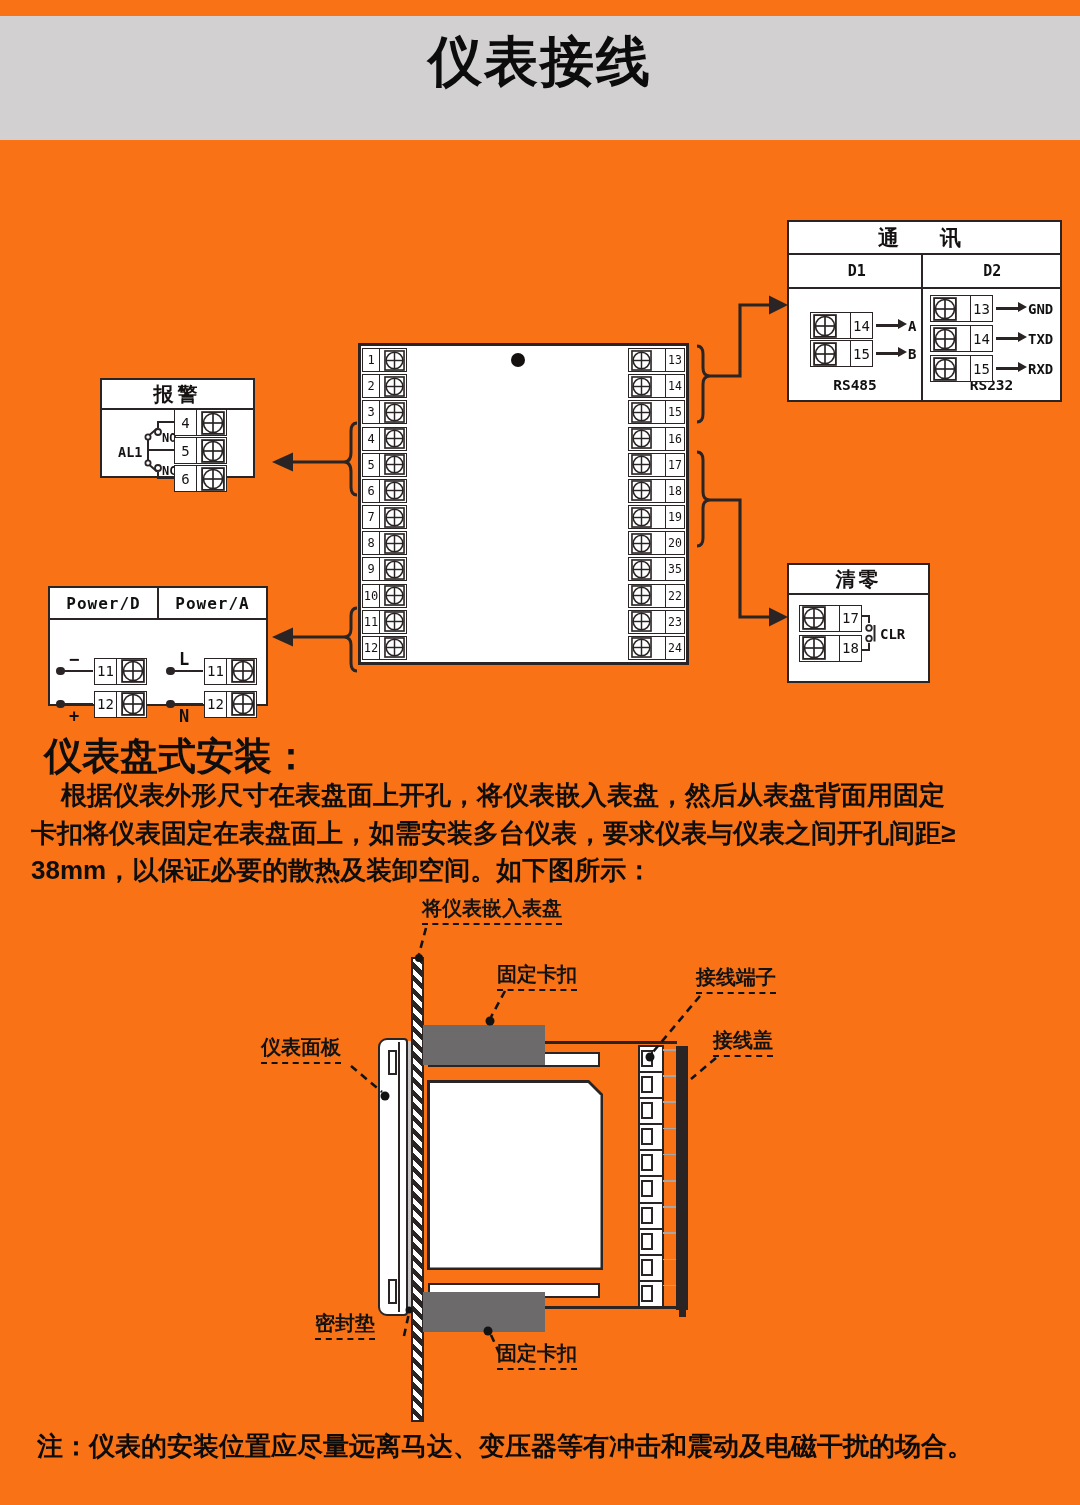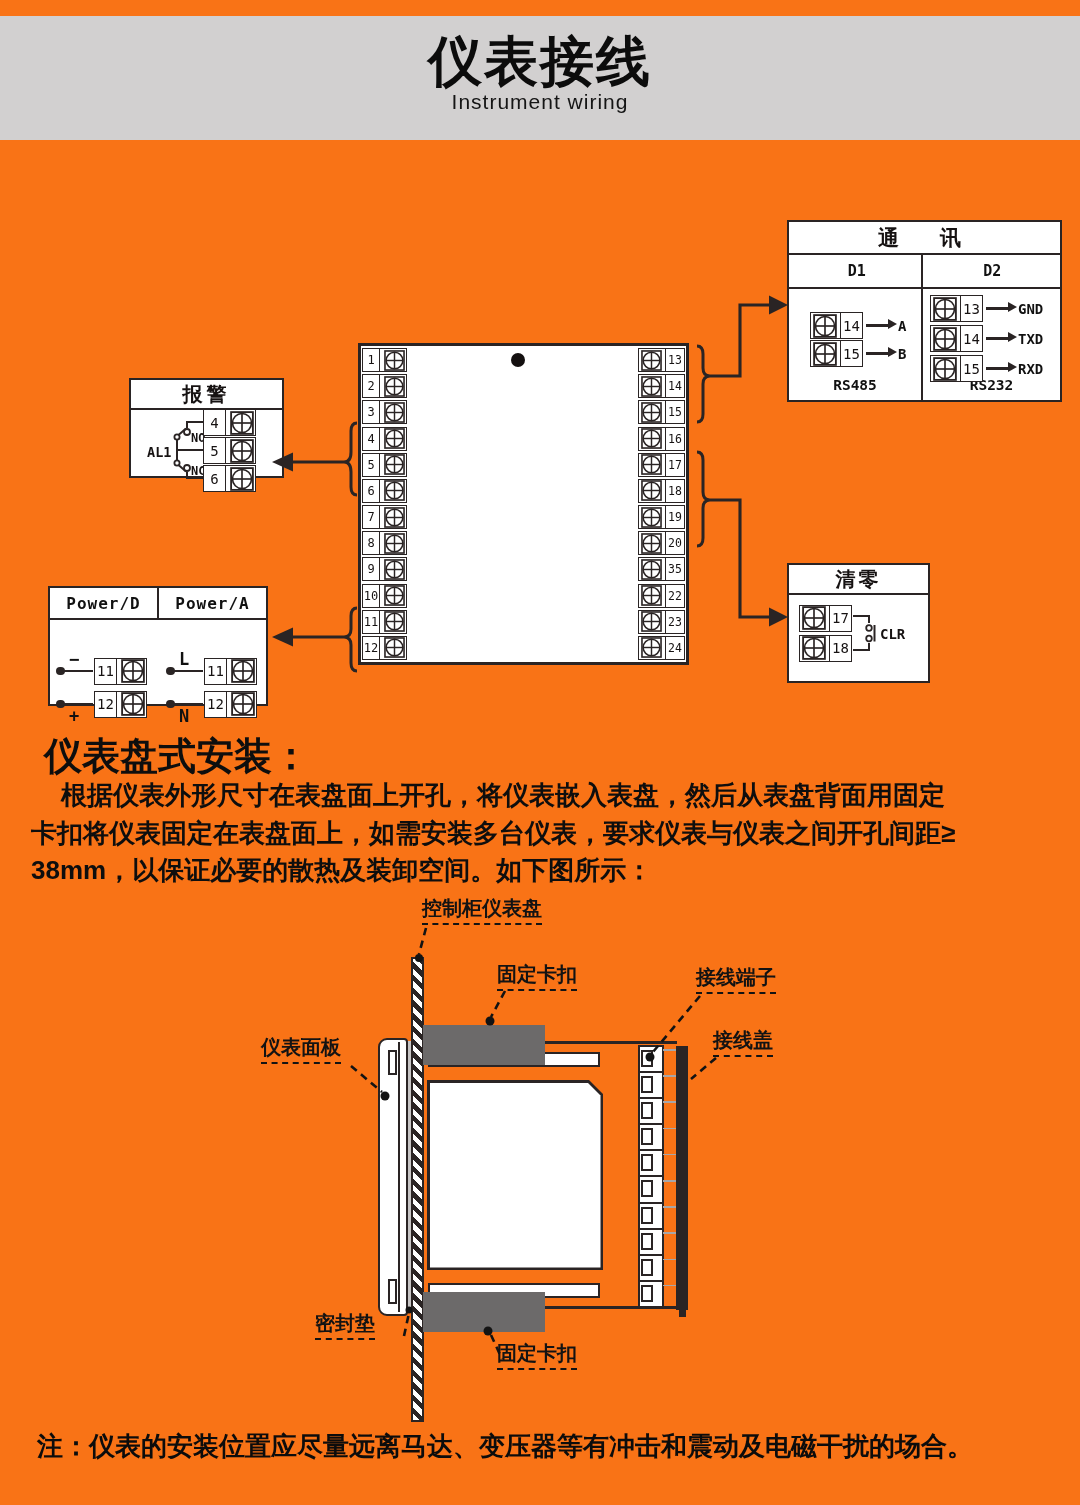"Instrument wiring" div.sub { html: <div>Instrument wiring</div> -> none }
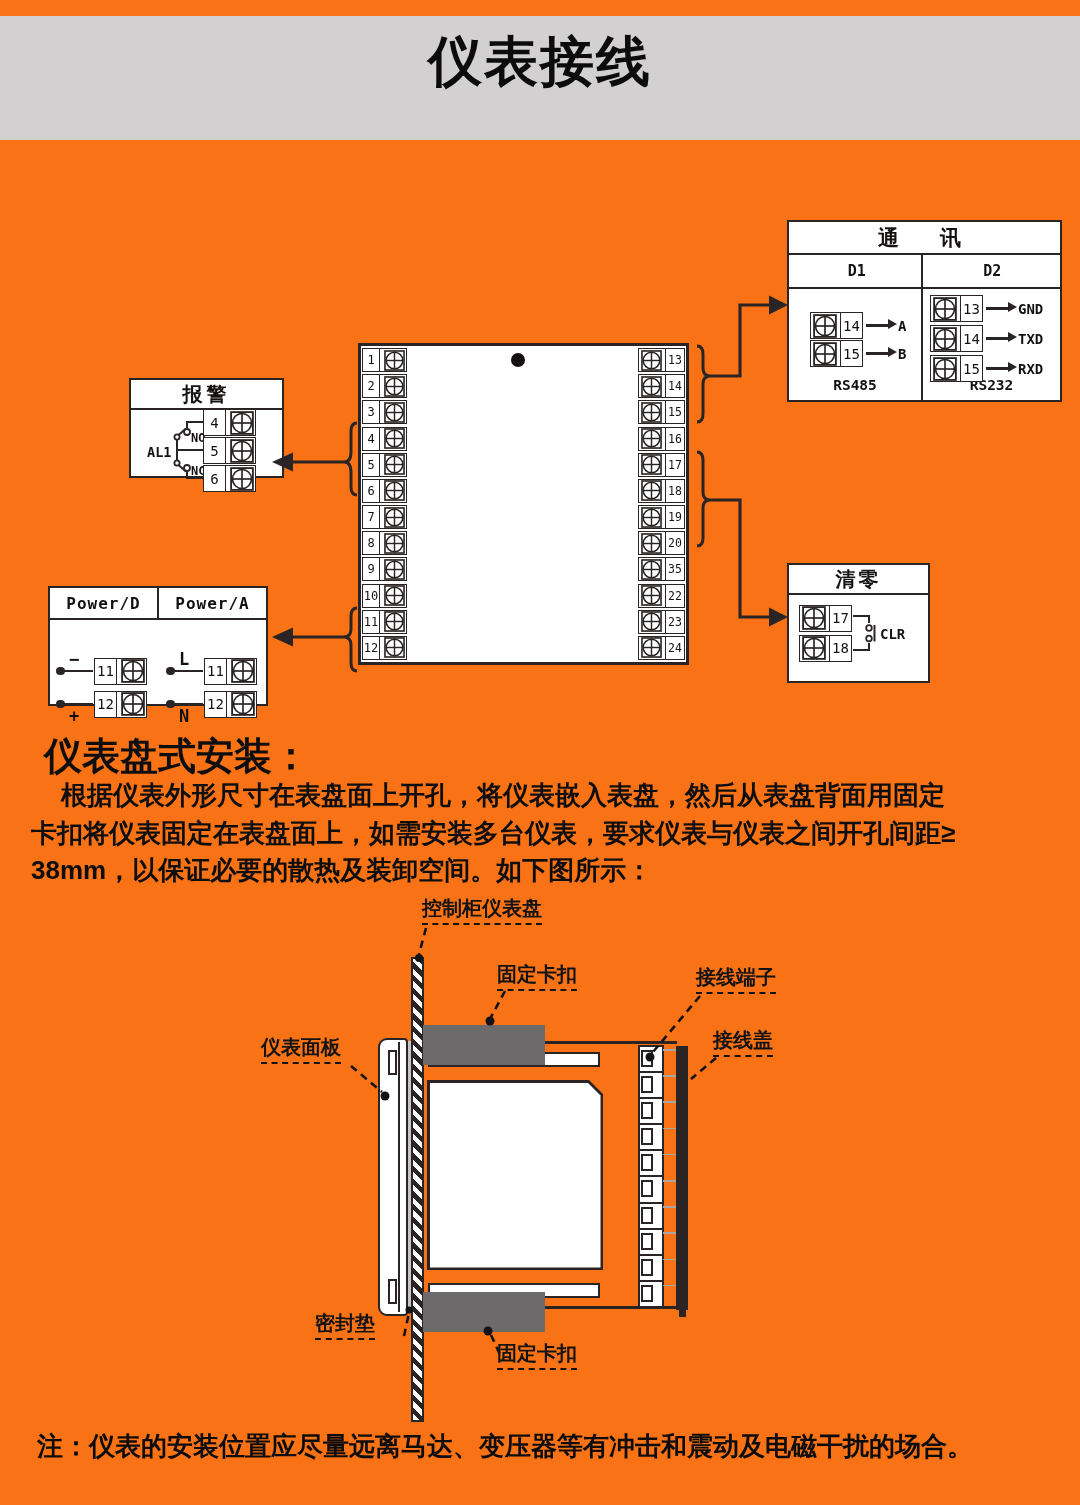"13" .unit.rev .ncell { margin-left: 2px -> 12px }
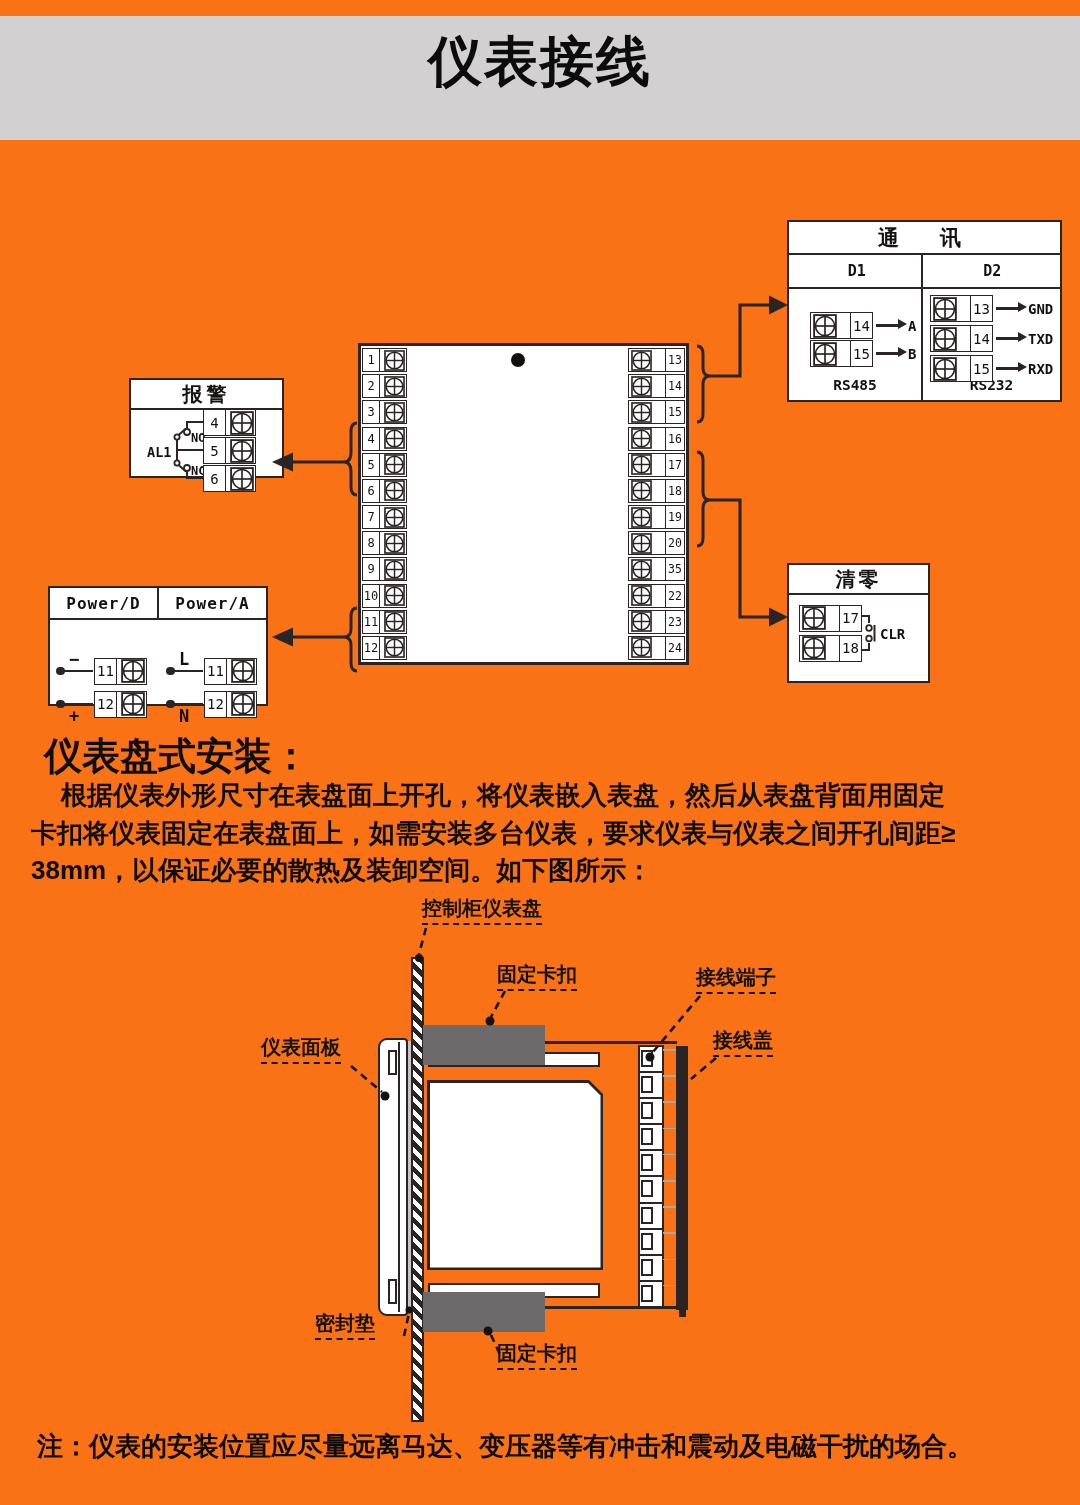"报警" #alarm-box { left: 129px -> 100px }
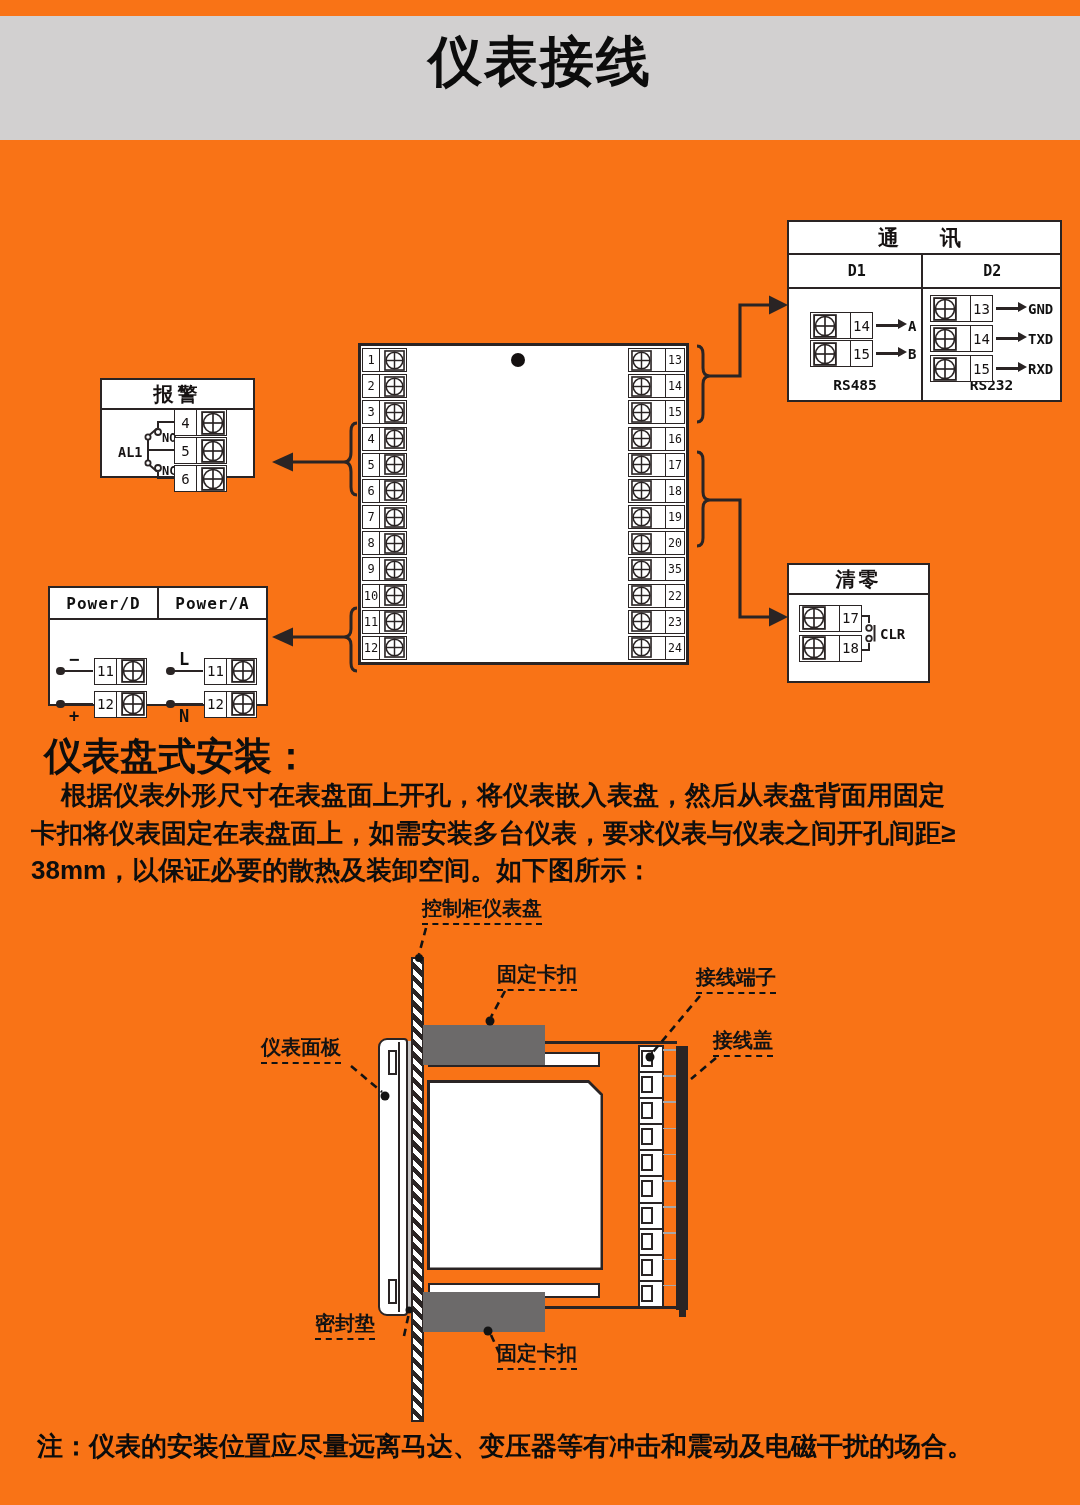"控制柜仪表盘" div.mlabel { text: 控制柜仪 -> 将仪表嵌入 }
